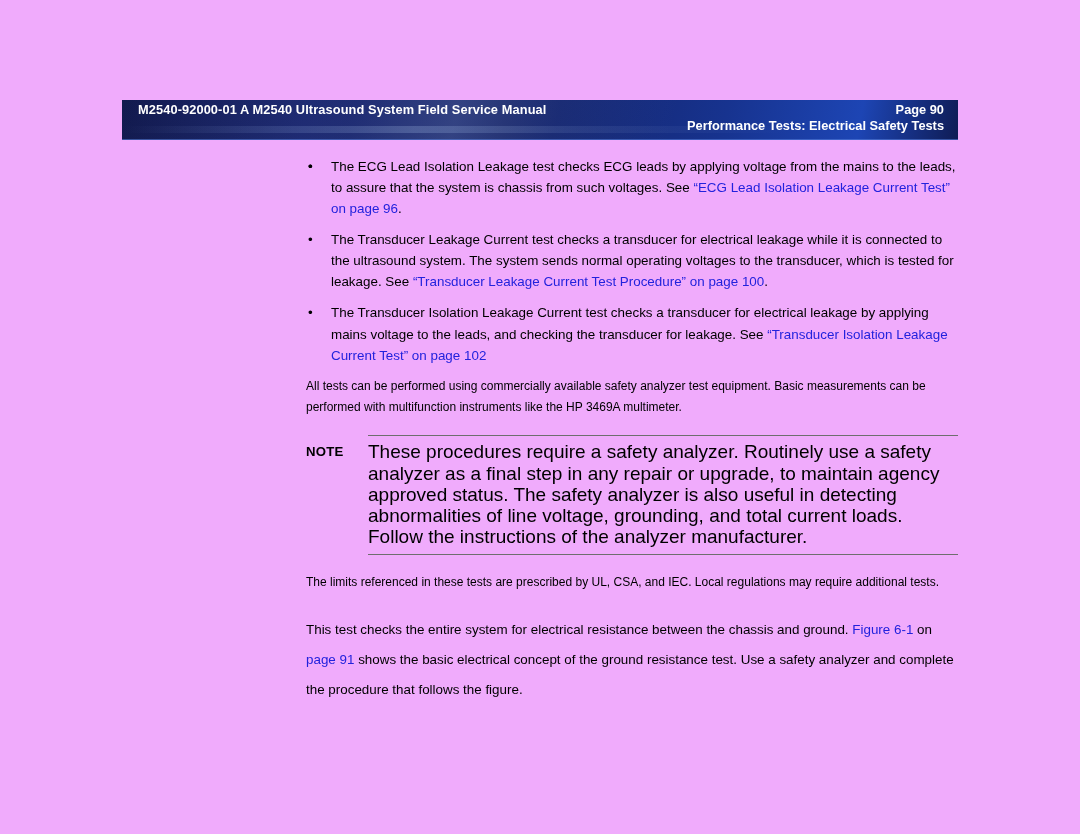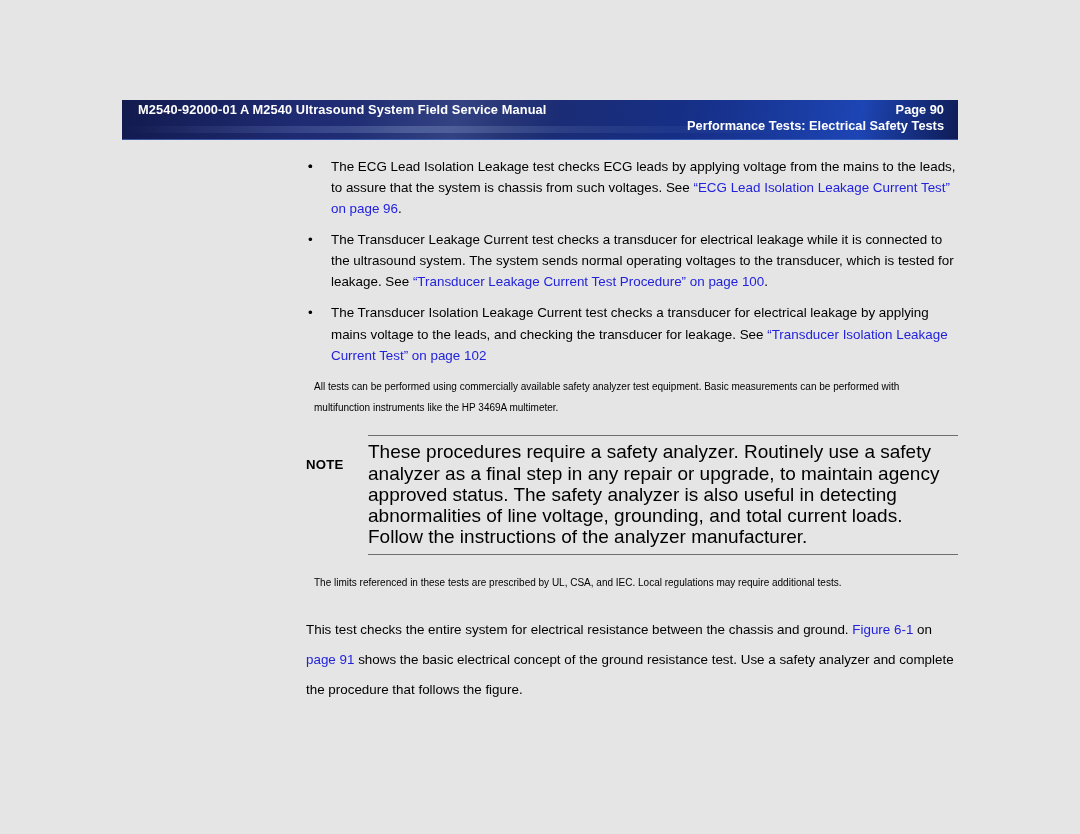"M2540-92000-01 A M2540 Ultrasound System" .page { background: #e5e5e5 -> #f0abfc }
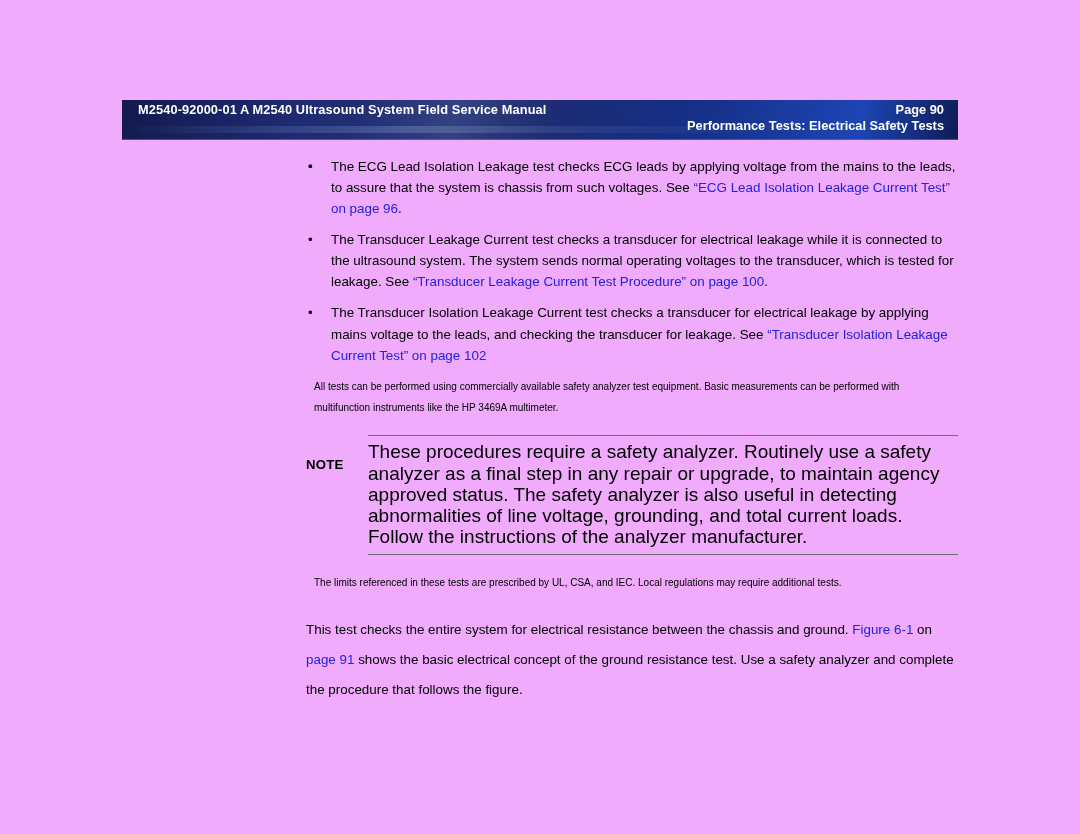"All tests can be performed" .para { font-size: 10px -> 12px; margin: 8px -> 0 }
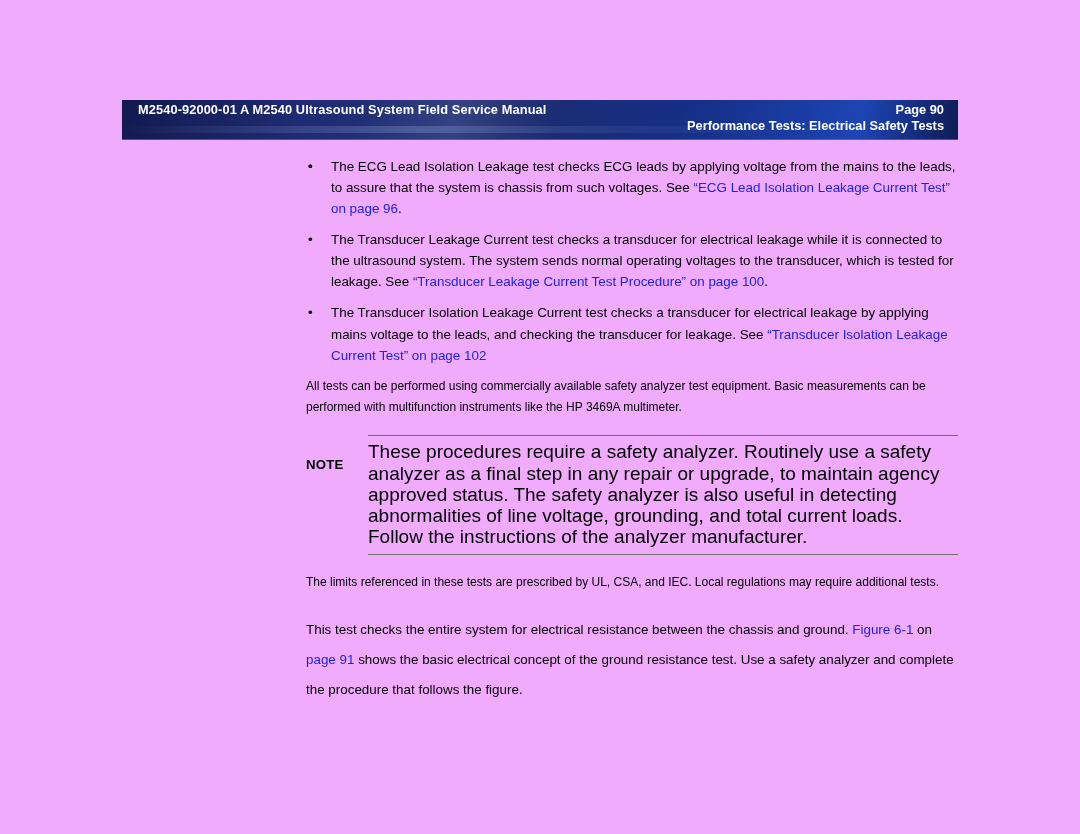"NOTE" .note-label { margin-top: 13px -> none }
